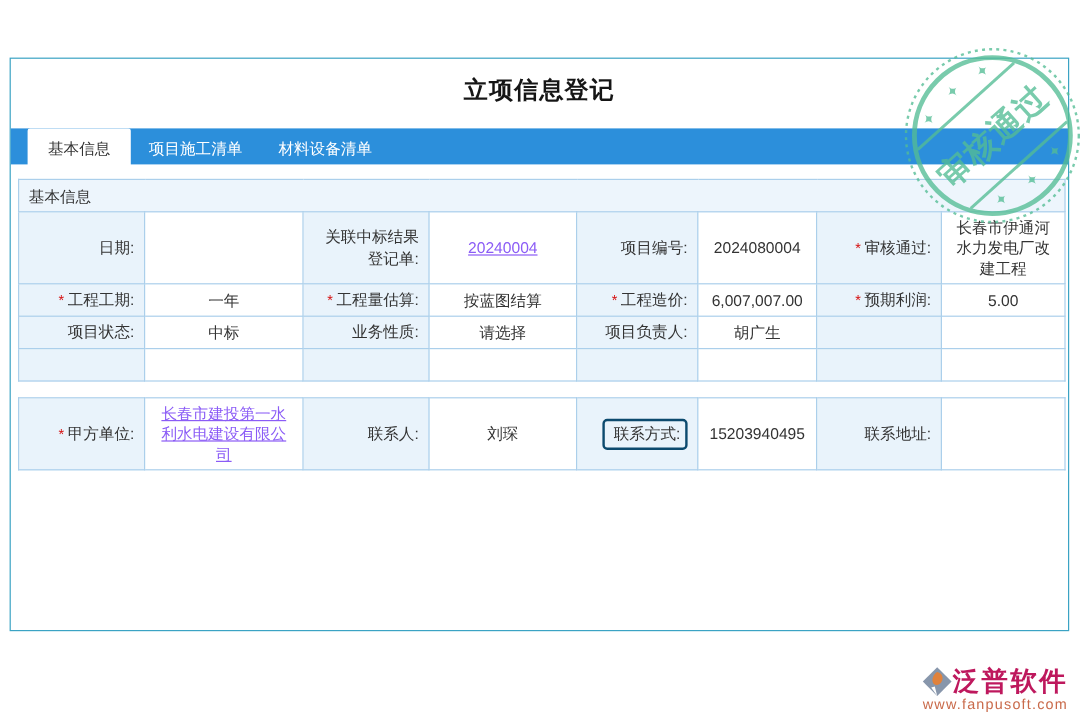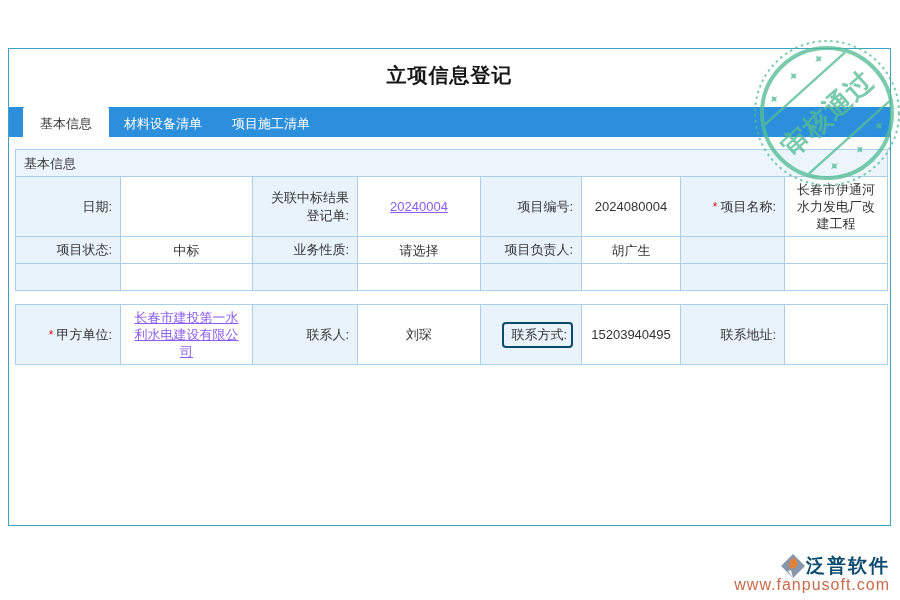"材料设备清单" div.tab { order: before "项目施工清单" -> after "项目施工清单" }
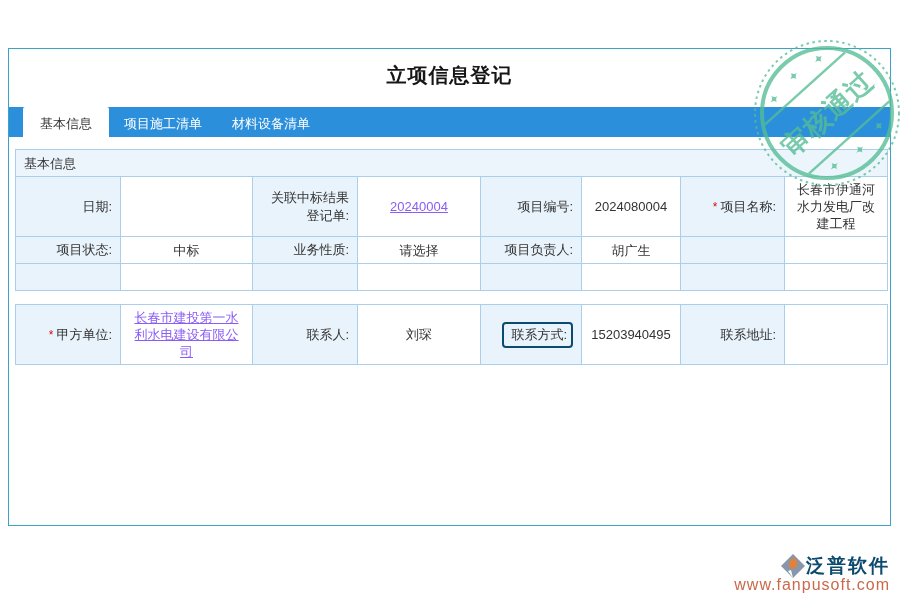"项目名称:" span { text: 项目名称 -> 审核通过 }
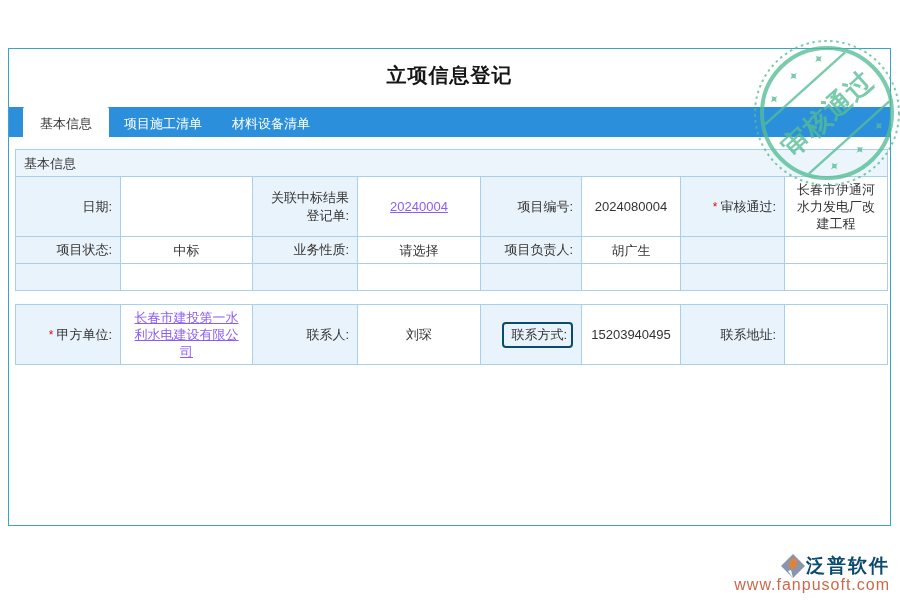"* 工程工期:" tr { html: none -> <tr> <td><span>*</span><span>工程工期:</span></td> <td>一年</td> <td><span>*</span><span>工程量估算:</span></td> <td>按蓝图结算</td> <td><span>*</span><span>工程造价:</span></td> <td>6,007,007.00</td> <td><span>*</span><span>预期利润:</span></td> <td>5.00</td> </tr> }
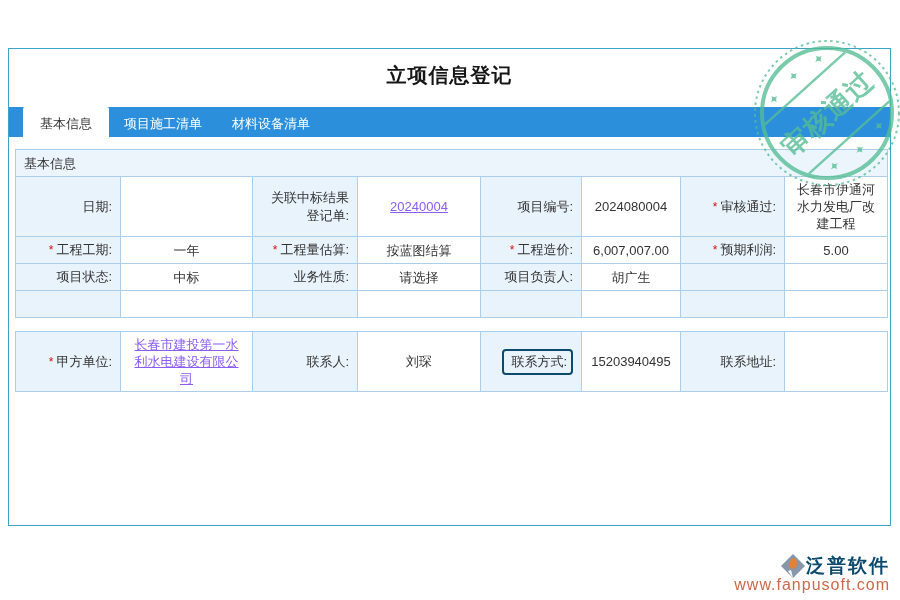"泛普软件" .brand-text { color: #0c4a6e -> #be185d; font-size: 19px -> 22px }
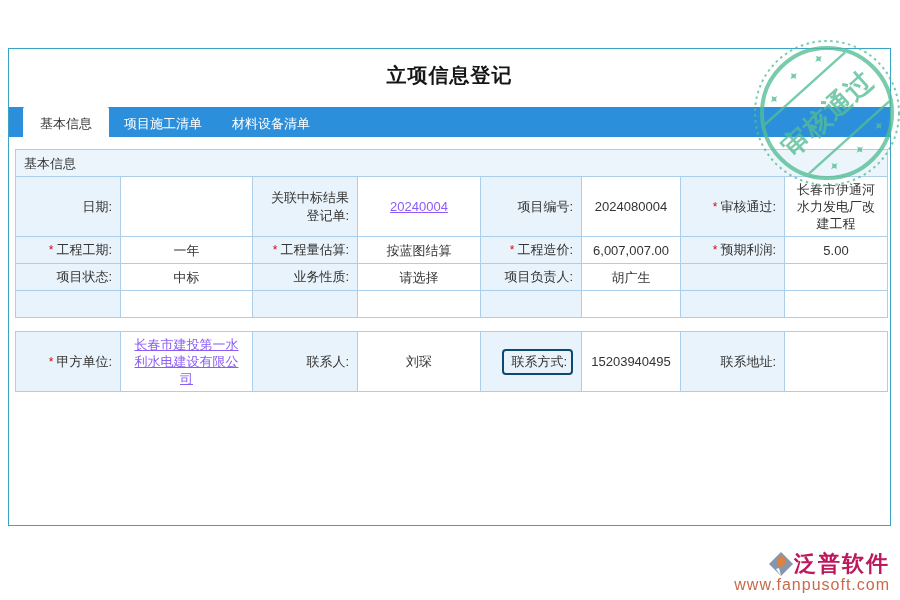"www.fanpusoft.com" .brand-url { font-size: 16px -> 12px }
